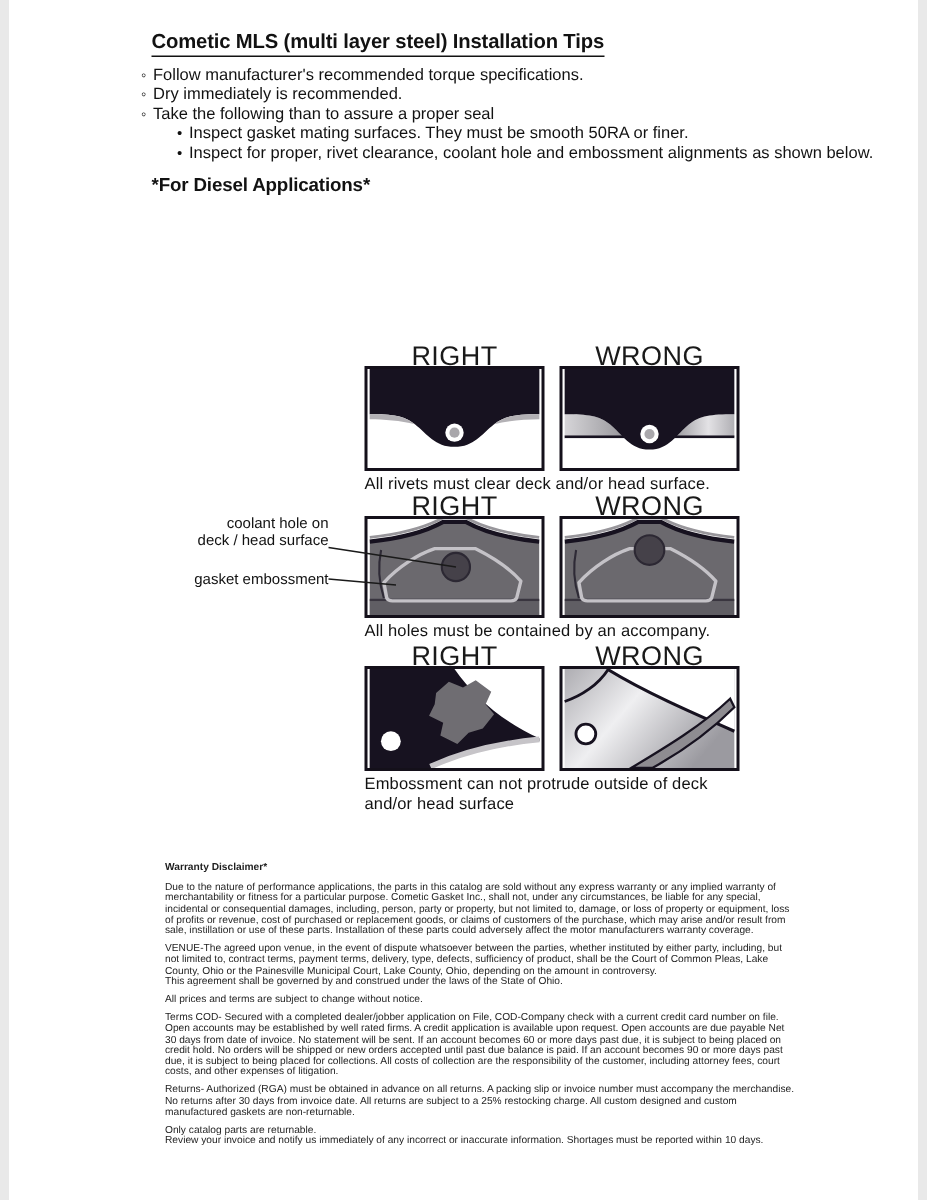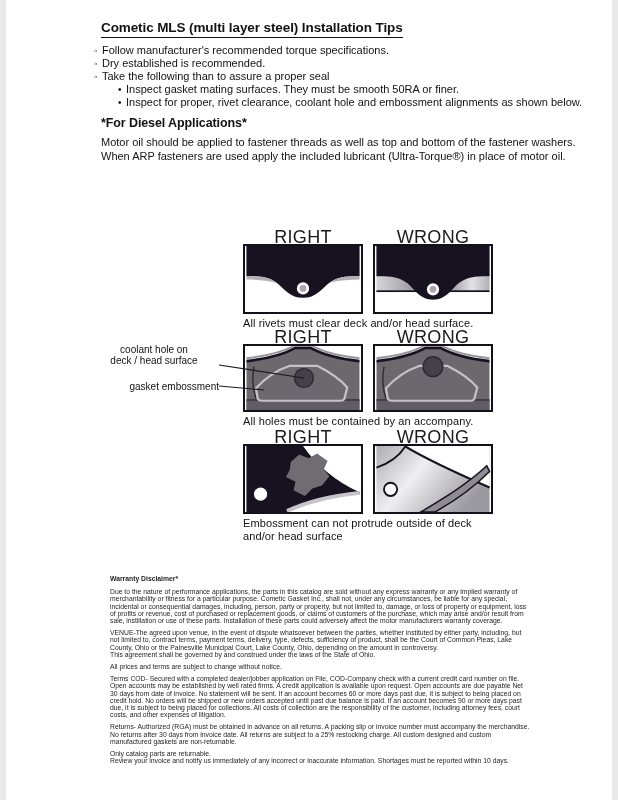"Dry established is recommended." span { text: established -> immediately }
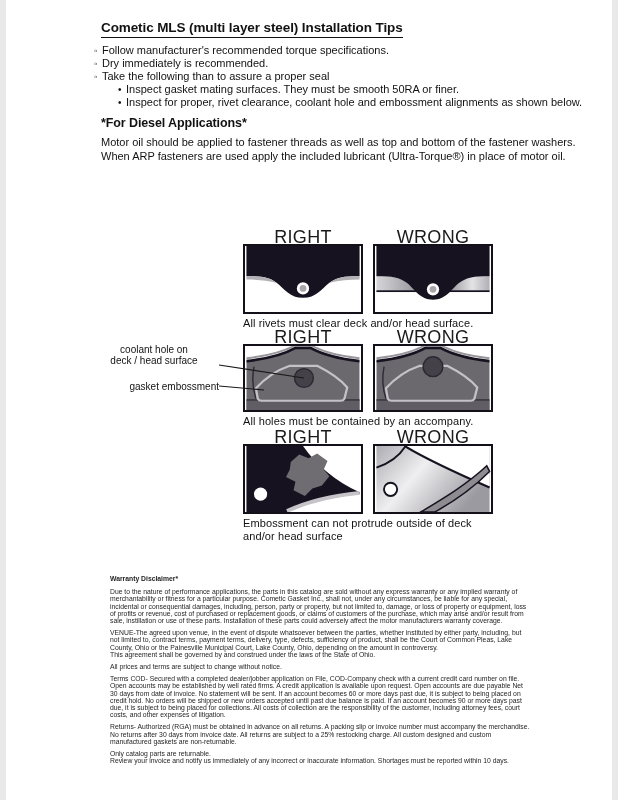"Motor oil should be applied" div.abs { html: <div>Motor oil should be applied to fastener threads as well as top and bottom of the fastener washers. When ARP fasteners are used apply the included lubricant (Ultra-Torque®) in place of motor oil.</div> -> none }
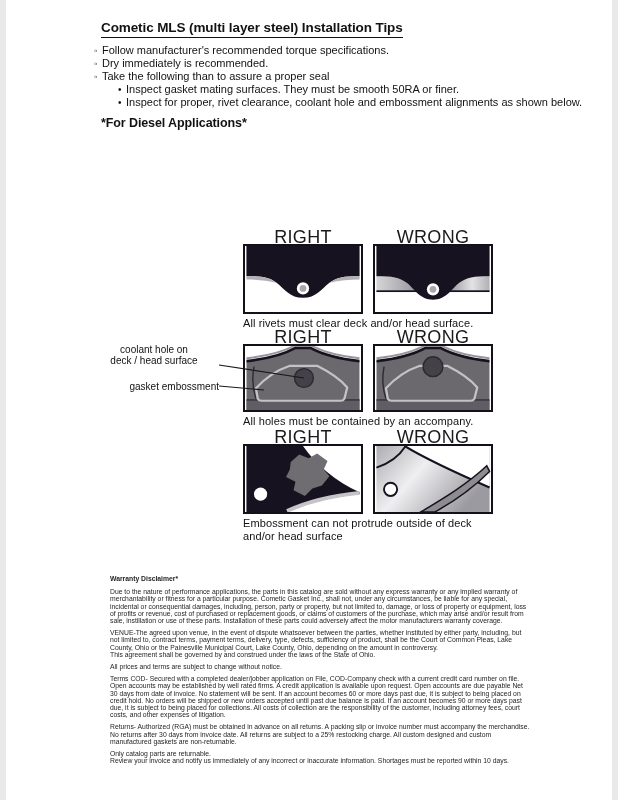"coolant hole on" .ann1 { text-align: center -> none }
